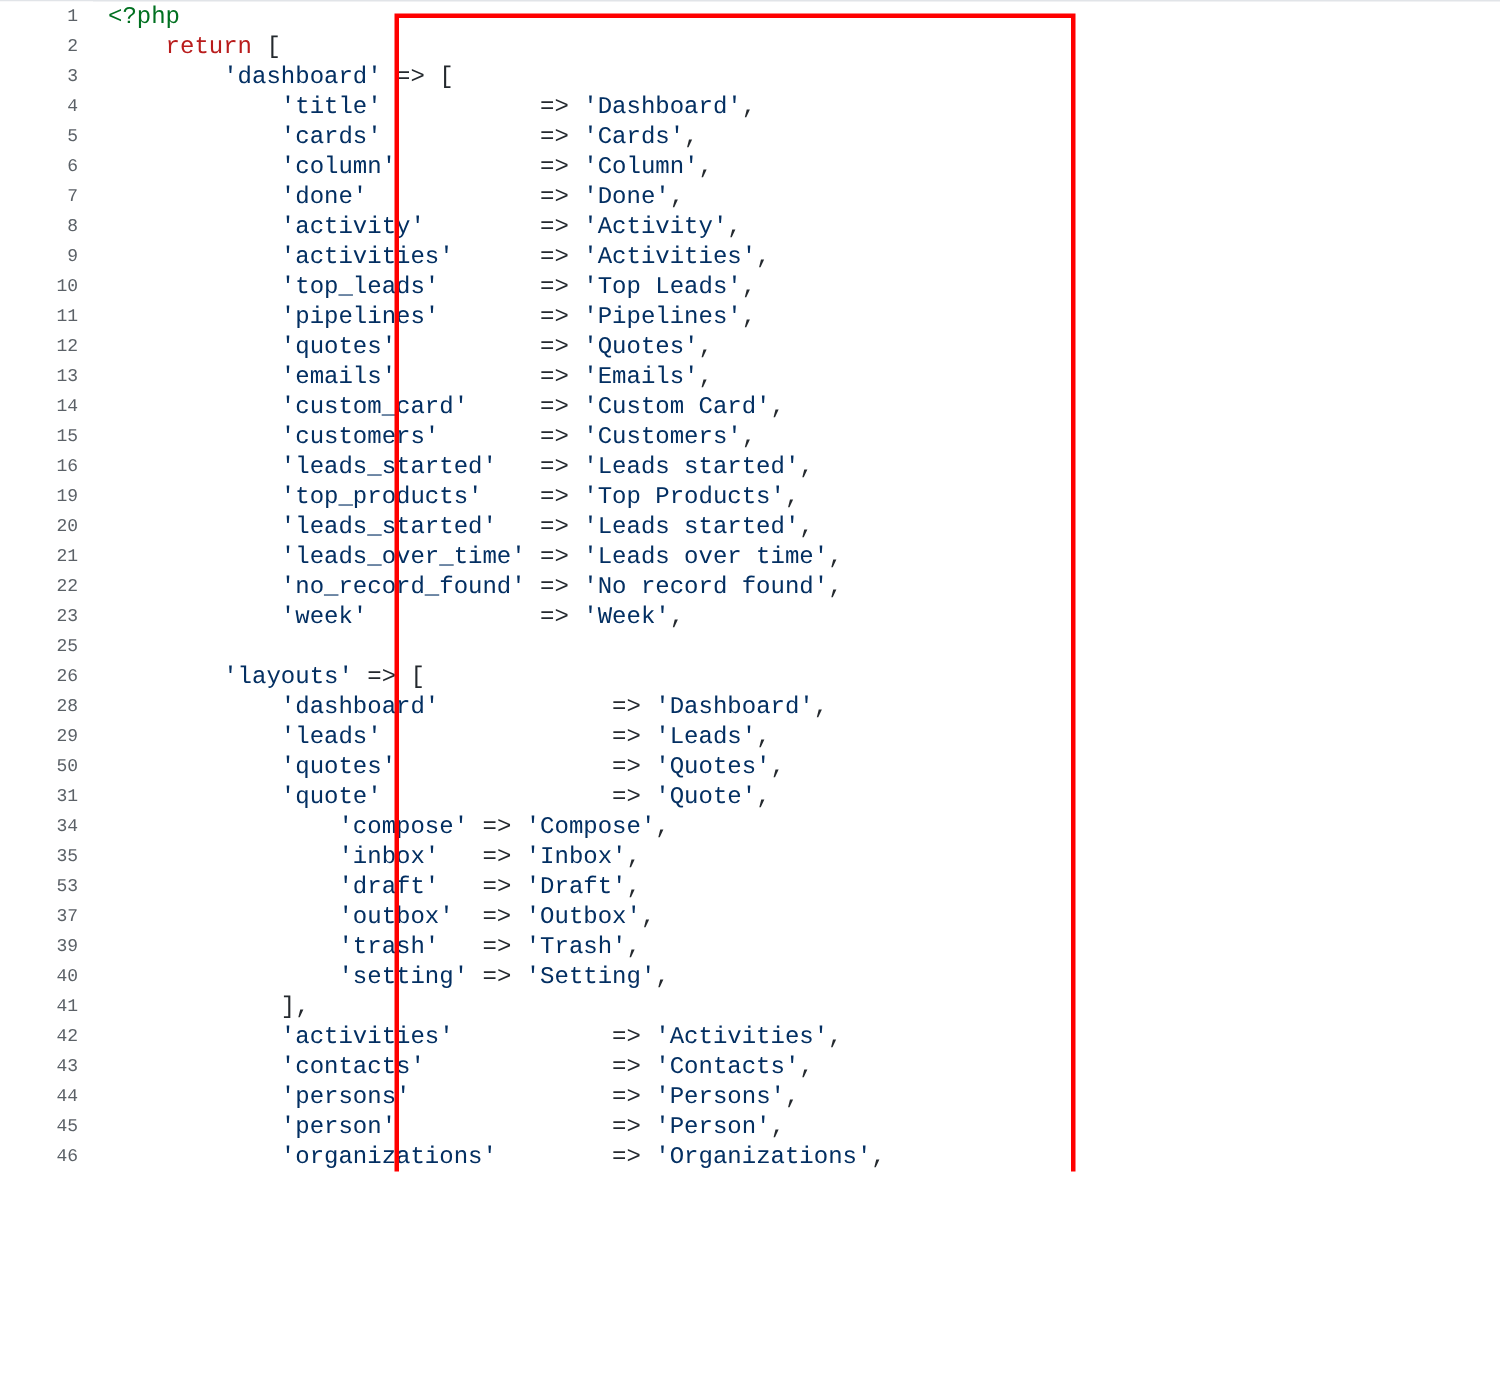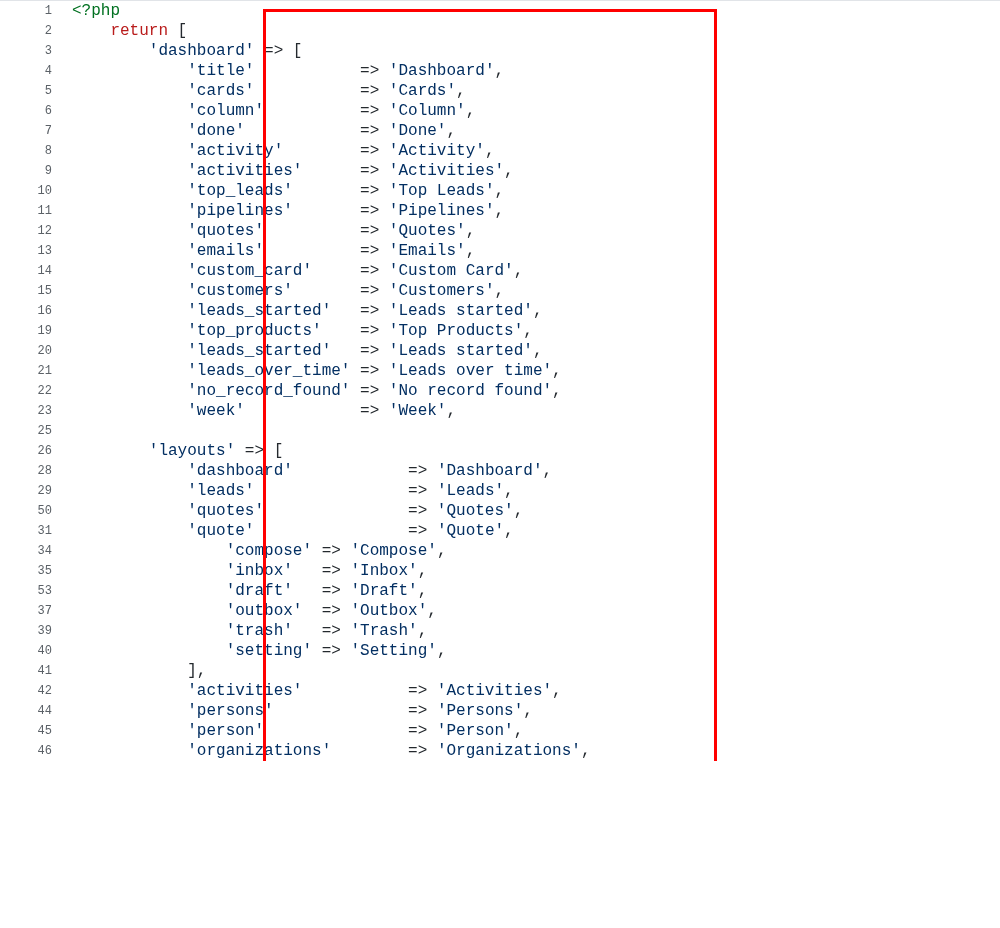"43" tr { html: none -> <tr> <td>43</td> <td><span> </span><span>'contacts'</span><span> =&gt; </span><span>'Contacts'</span><span>,</span></td> </tr> }
